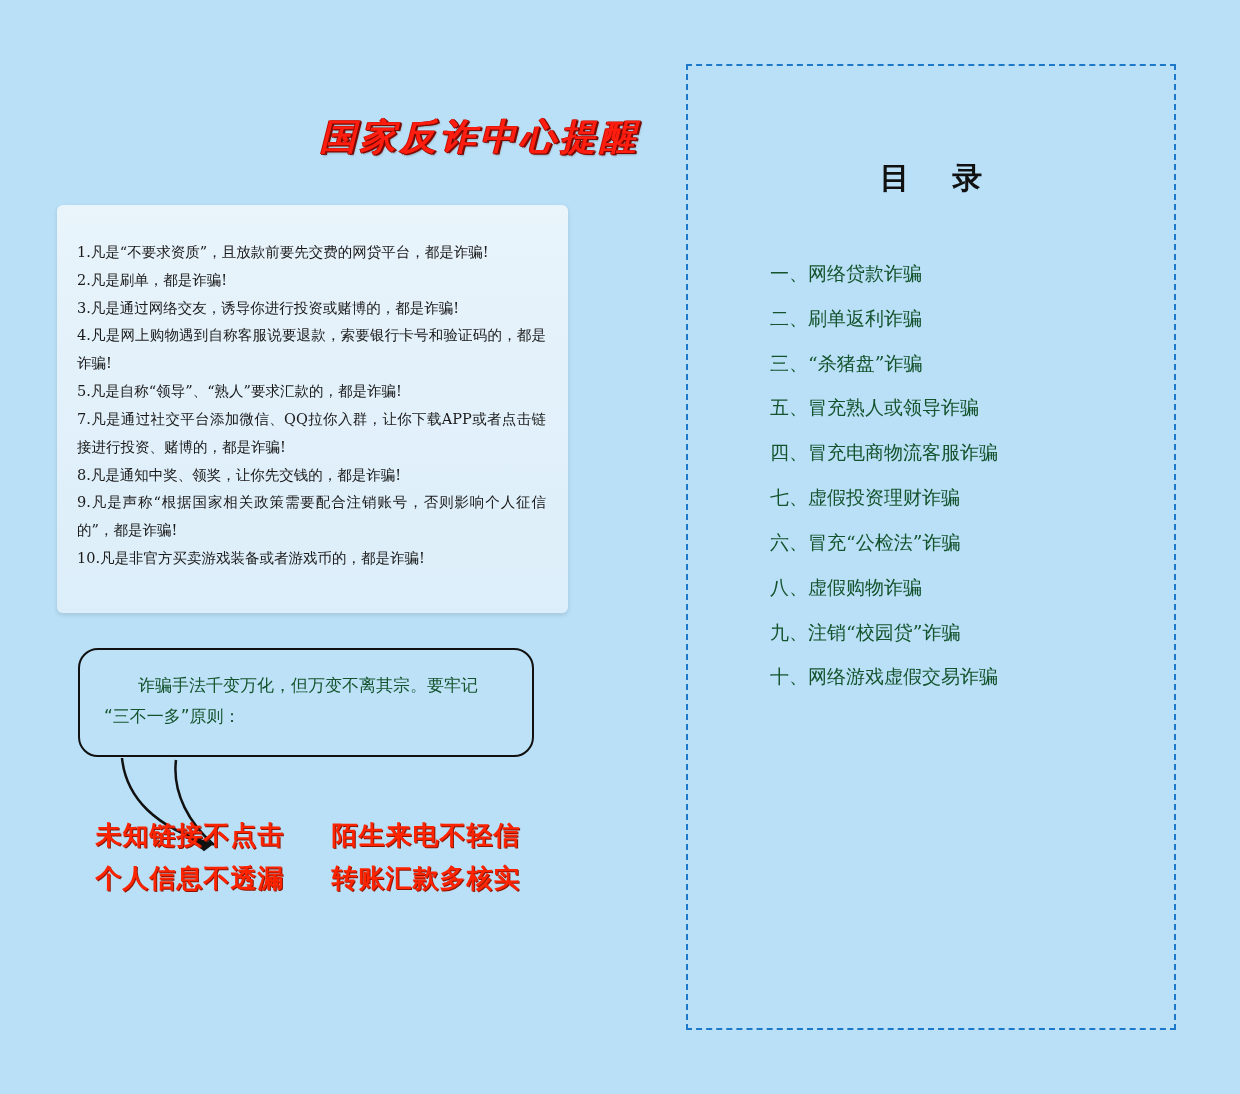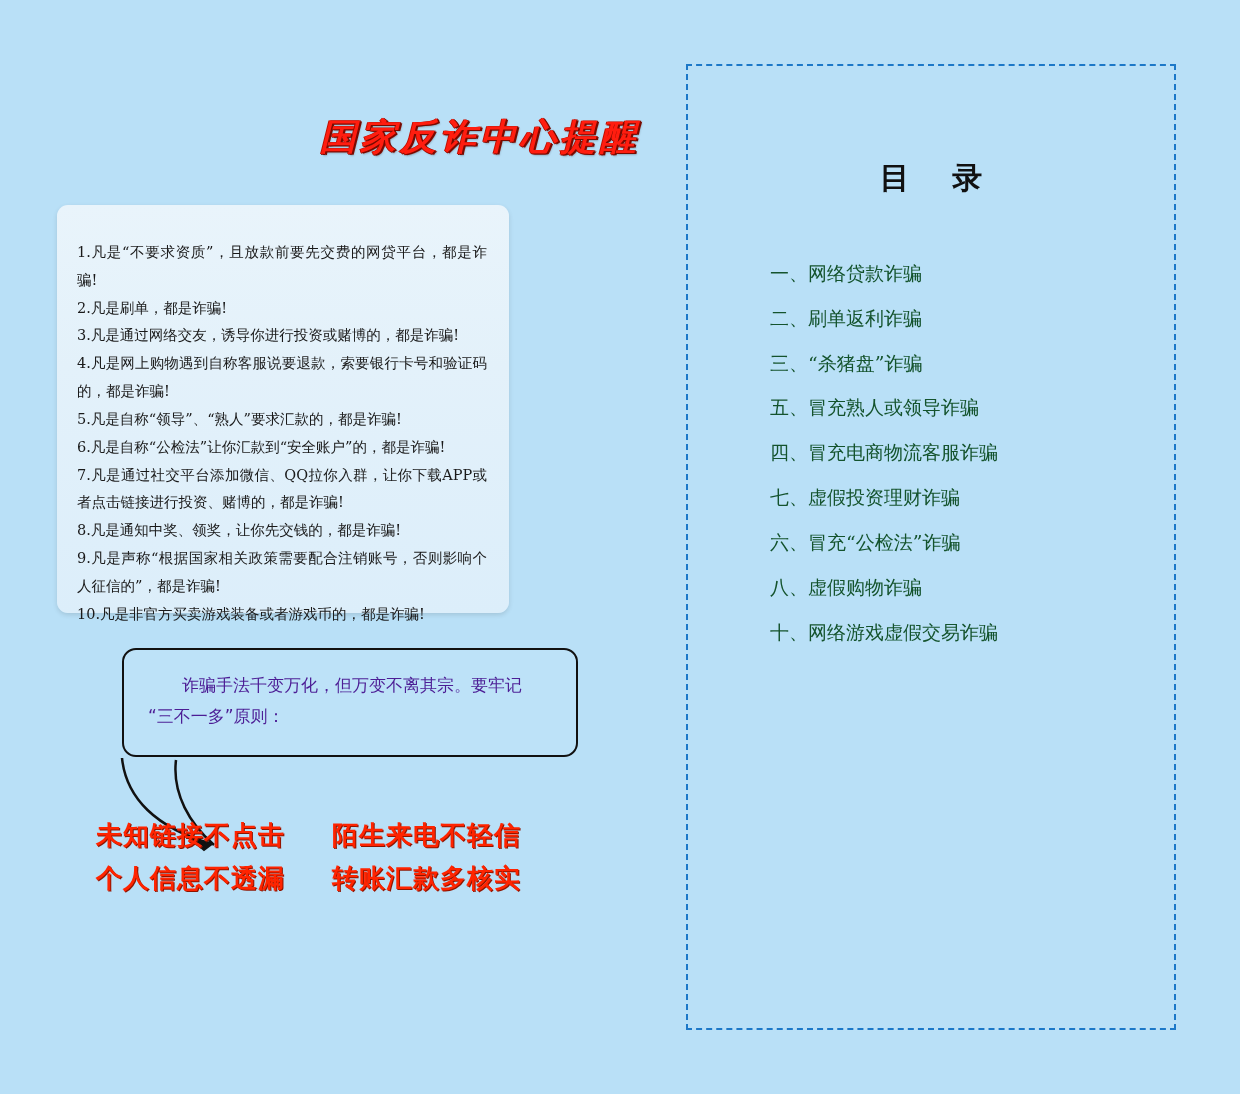"1.凡是“不要求资质”，且放款前要先交费的网贷平台，都是诈骗!" .tips-card { border-radius: 11px -> 6px; width: 452px -> 511px }
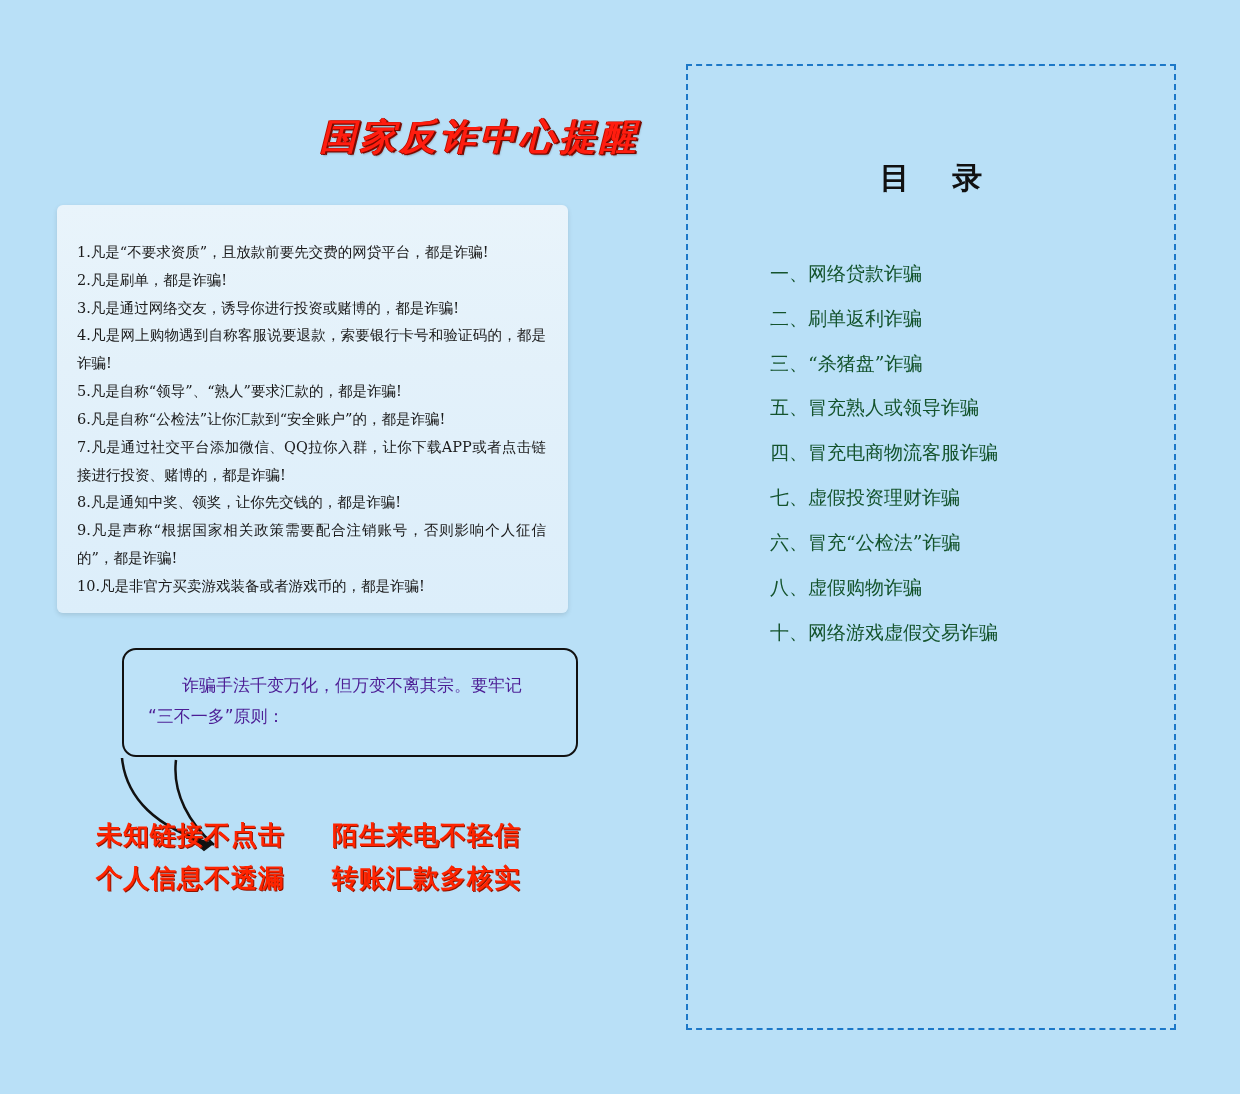"6.凡是自称“公检法”让你汇款到“安全账户”的，都是诈骗!" li { html: <li><span>6.凡是自称“公检法”让你汇款到“安全账户”的，都是诈骗!</span></li> -> none }
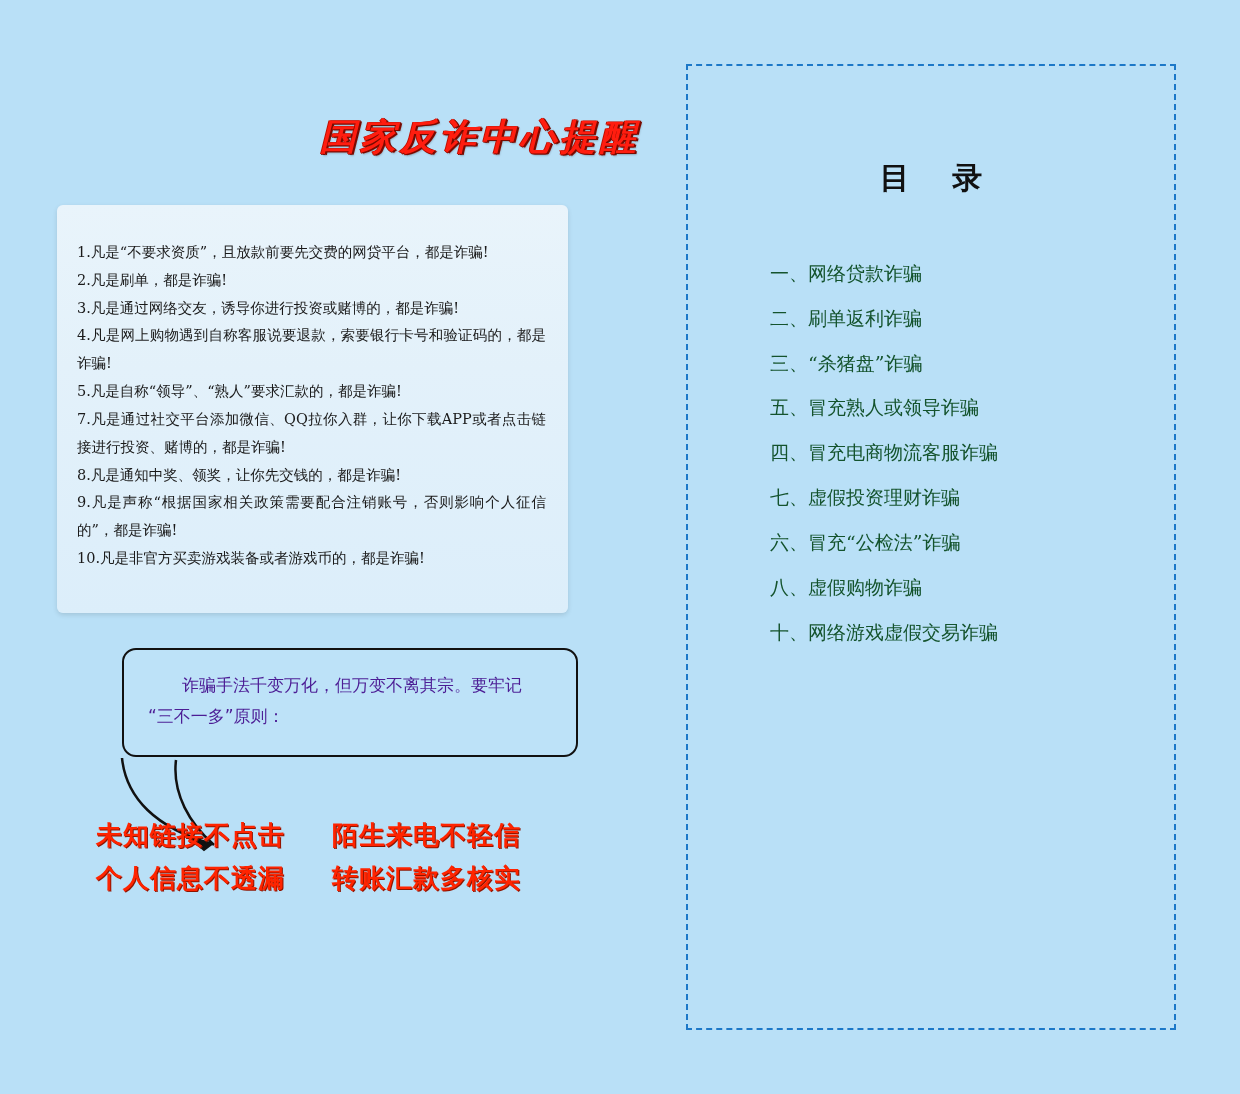"九、注销“校园贷”诈骗" li { html: none -> <li>九、注销“校园贷”诈骗</li> }
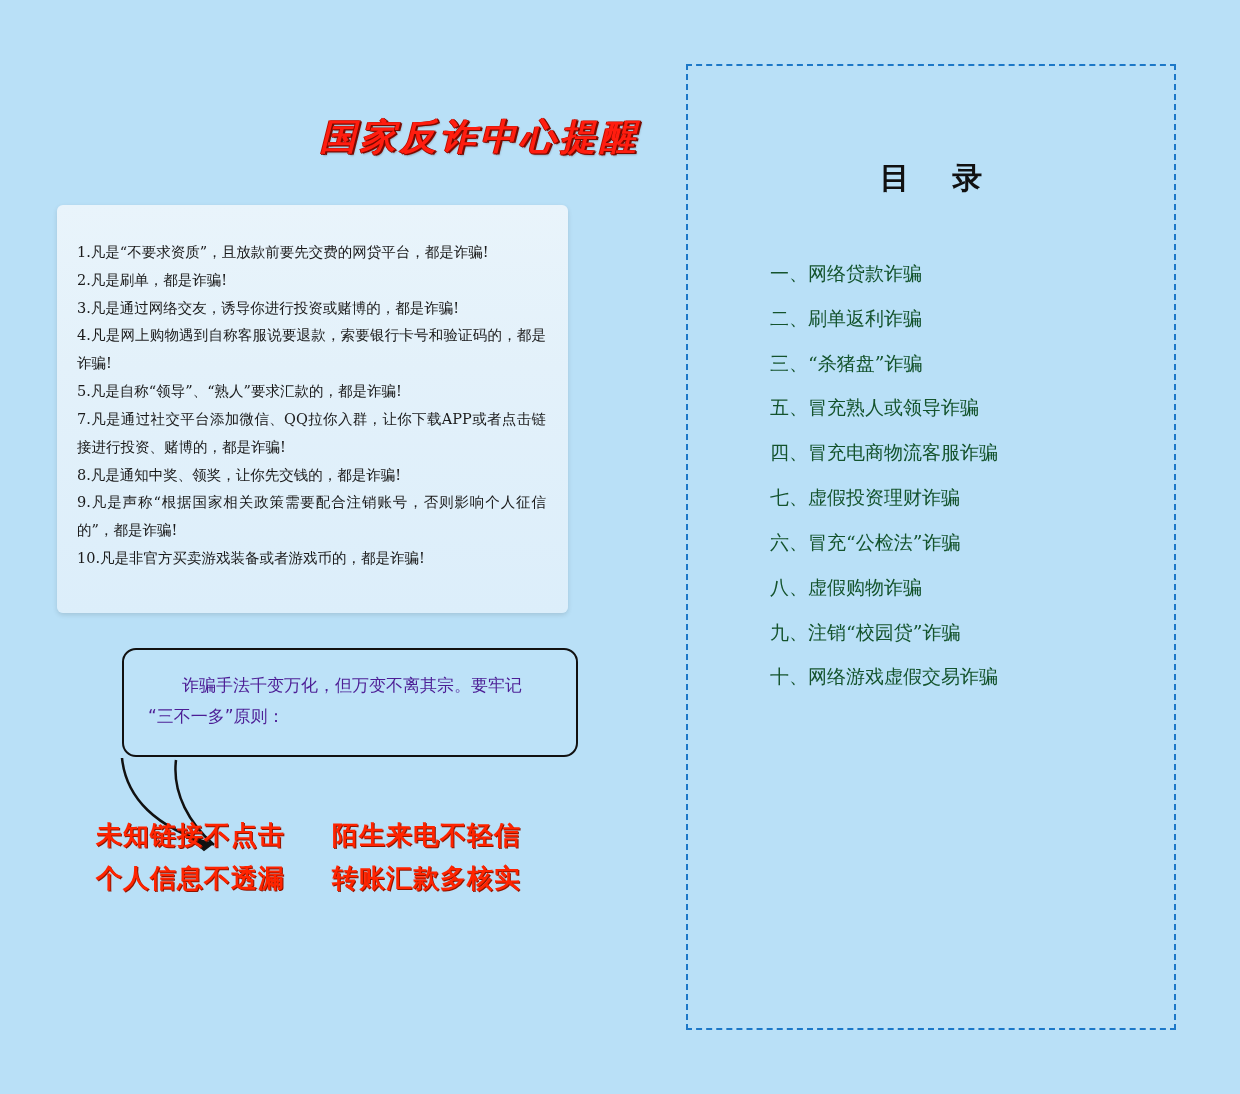"诈骗手法千变万化，但万变不离其宗。要牢记" .bubble { border-radius: 14px -> 20px; color: #4c1d95 -> #14532d; margin-left: 44px -> none }
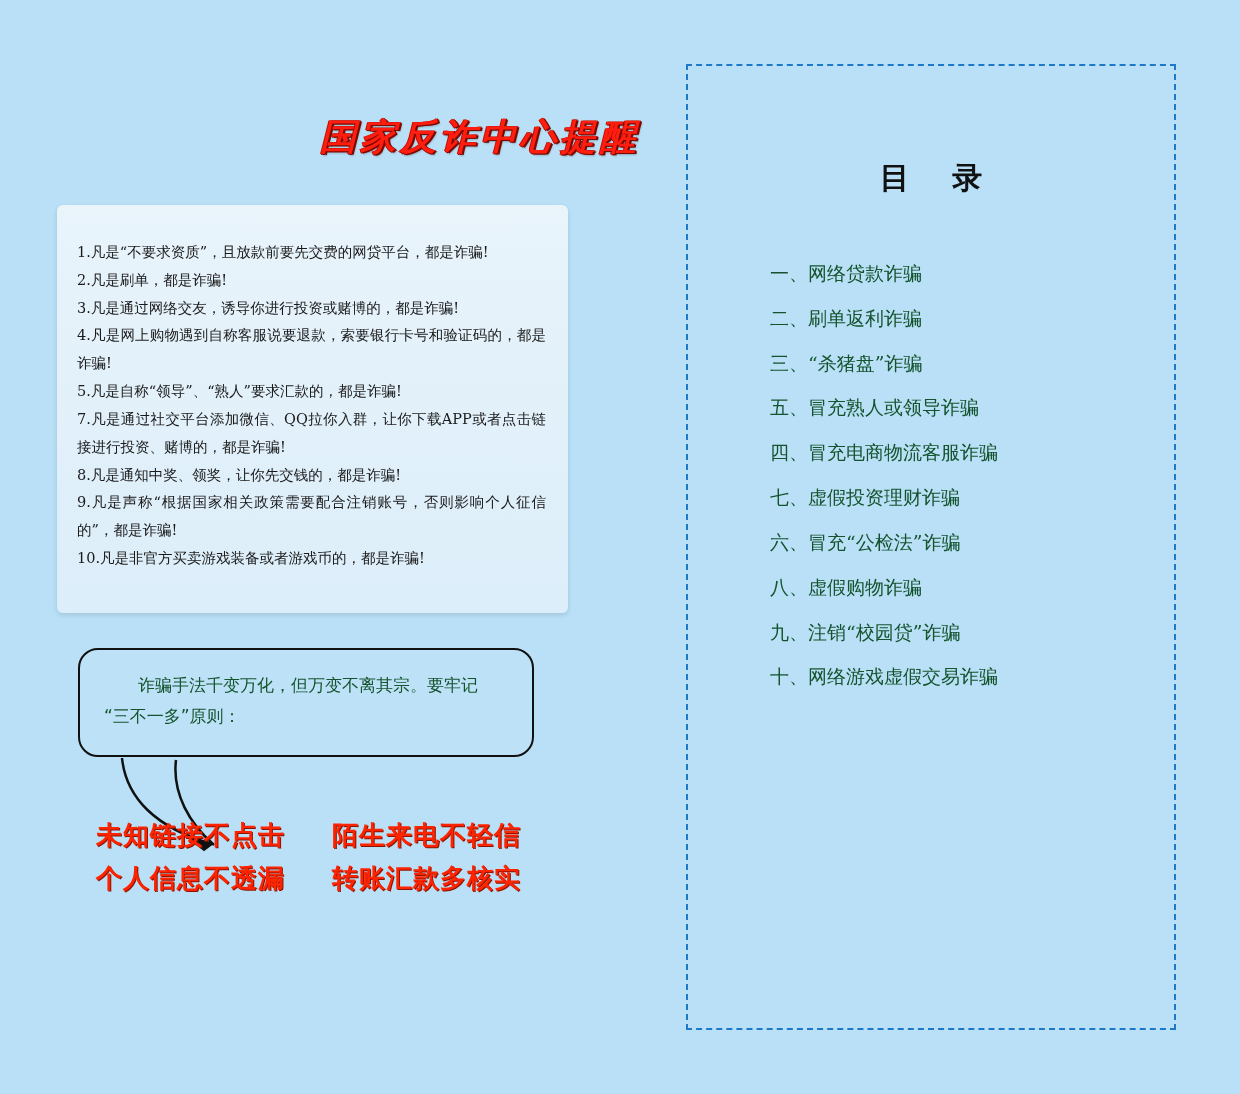"未知链接不点击" .slogan-cell { text-align: right -> center }
